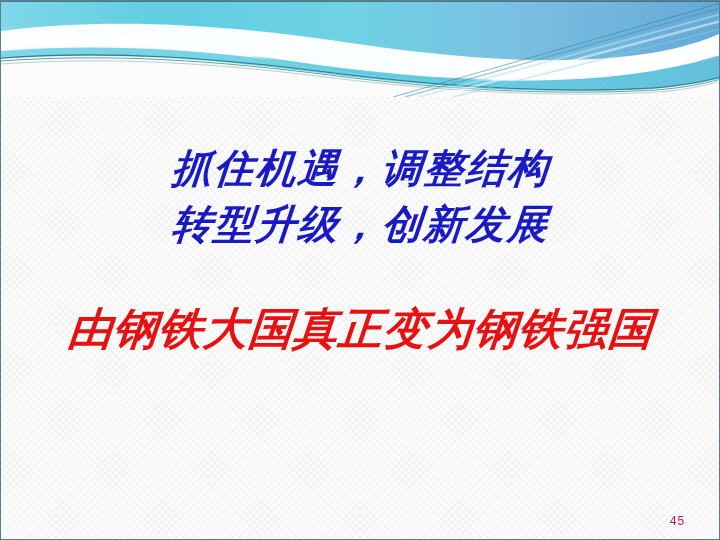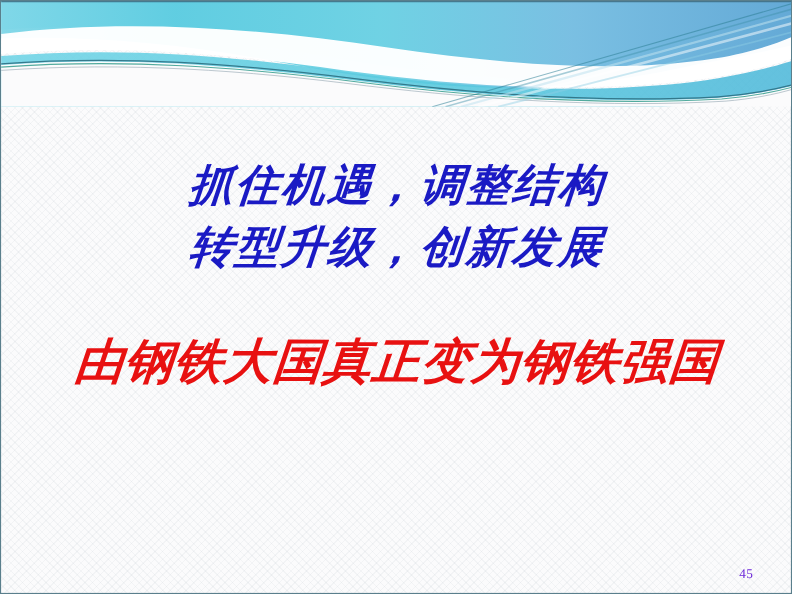"45" .page-number { color: #6d28d9 -> #be185d; font-family: Liberation Serif, serif -> Liberation Mono, monospace }
